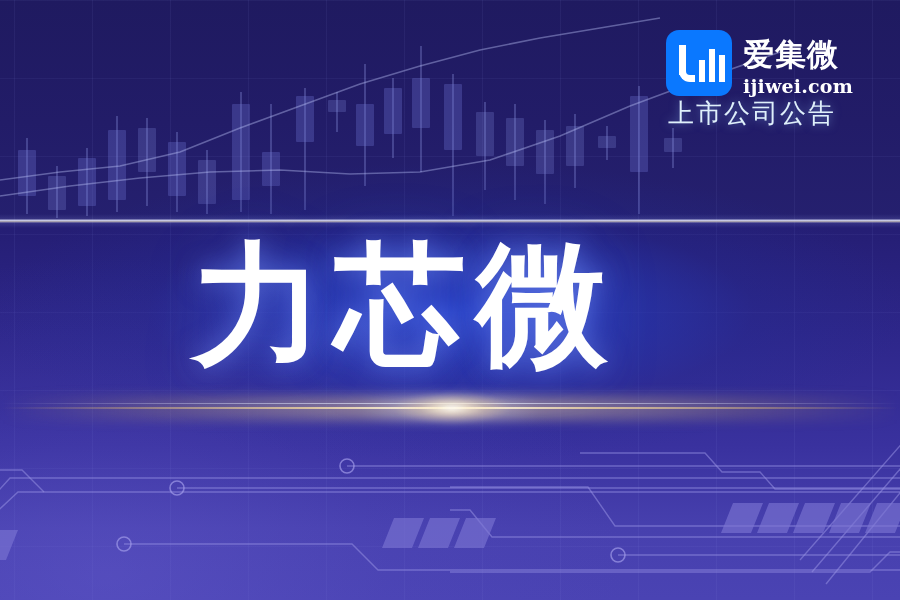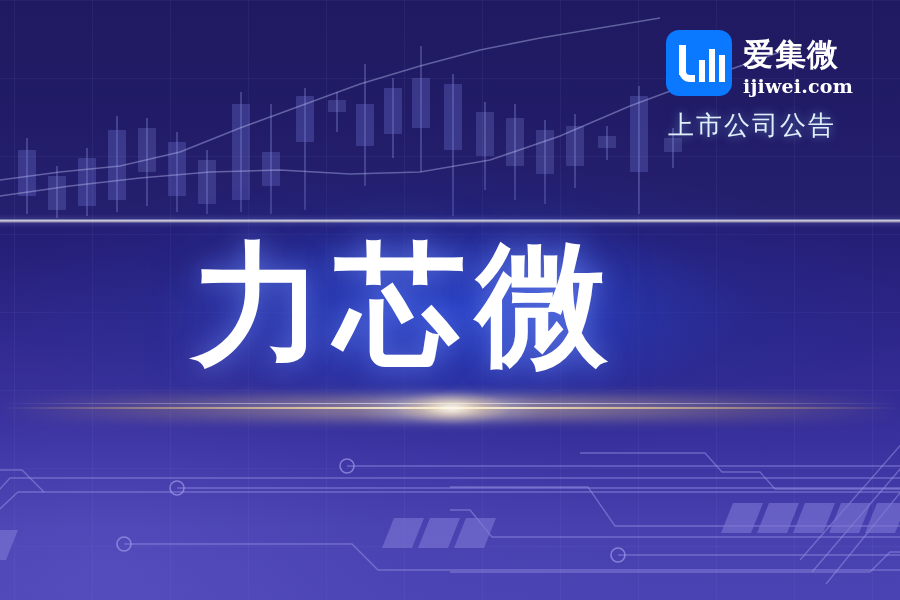"上市公司公告" #logo-subtitle { margin-top: 12px -> none }
